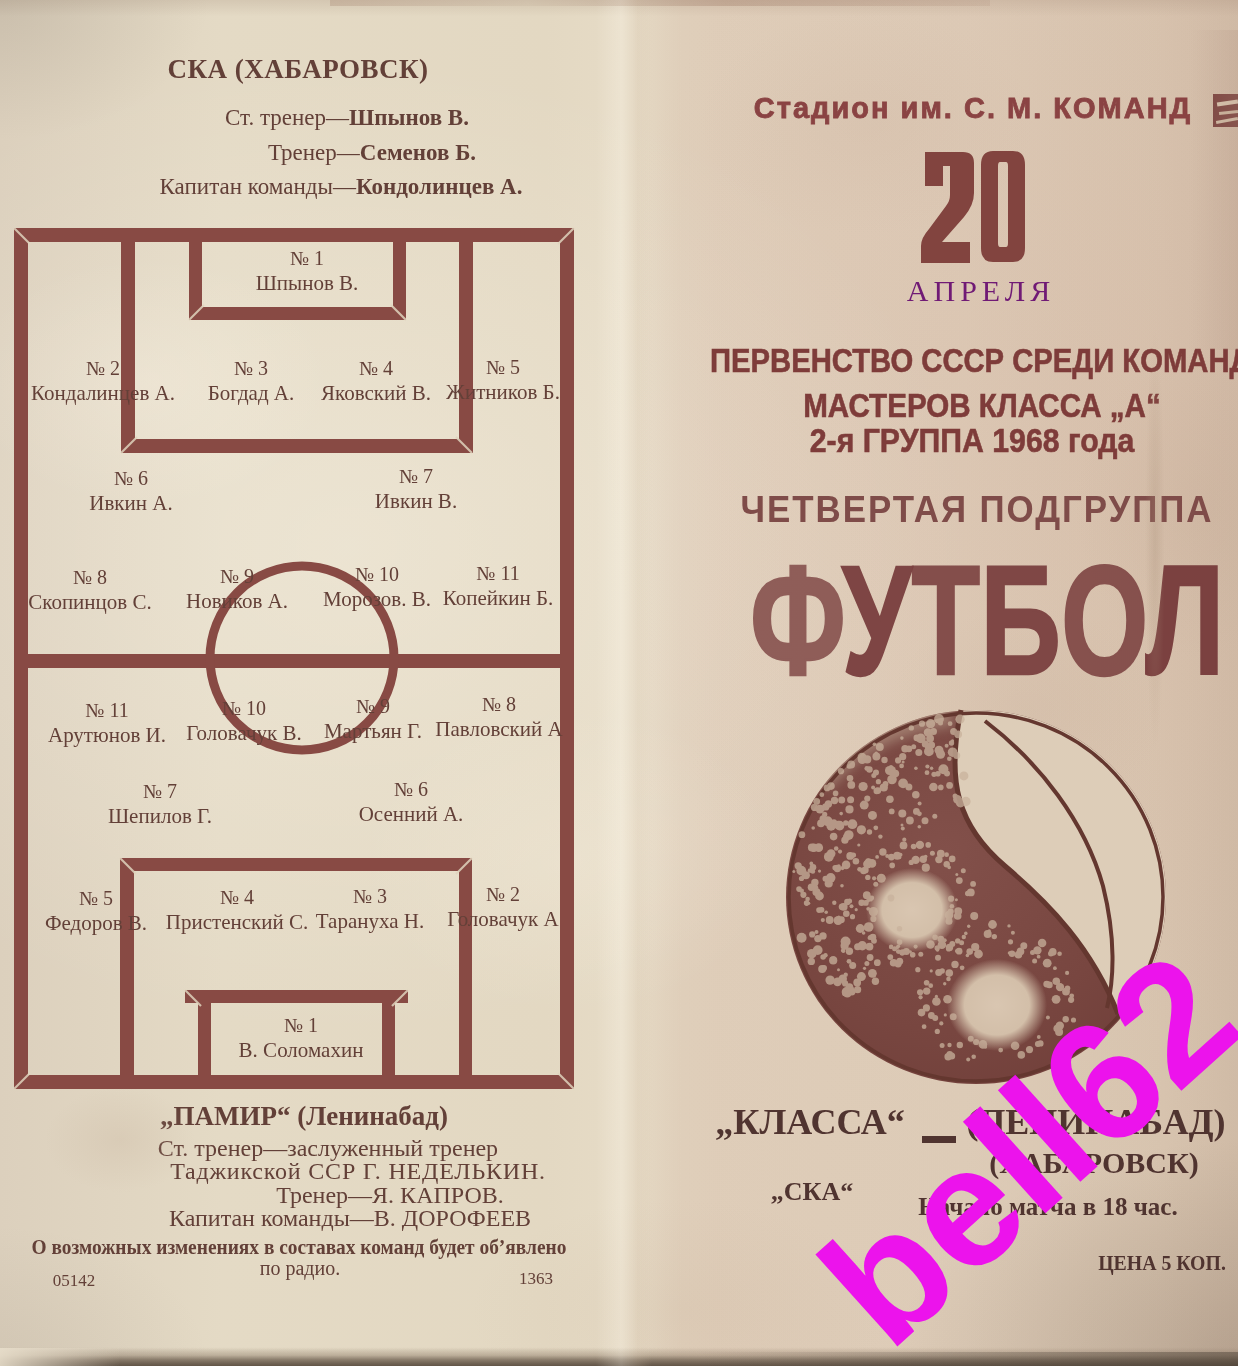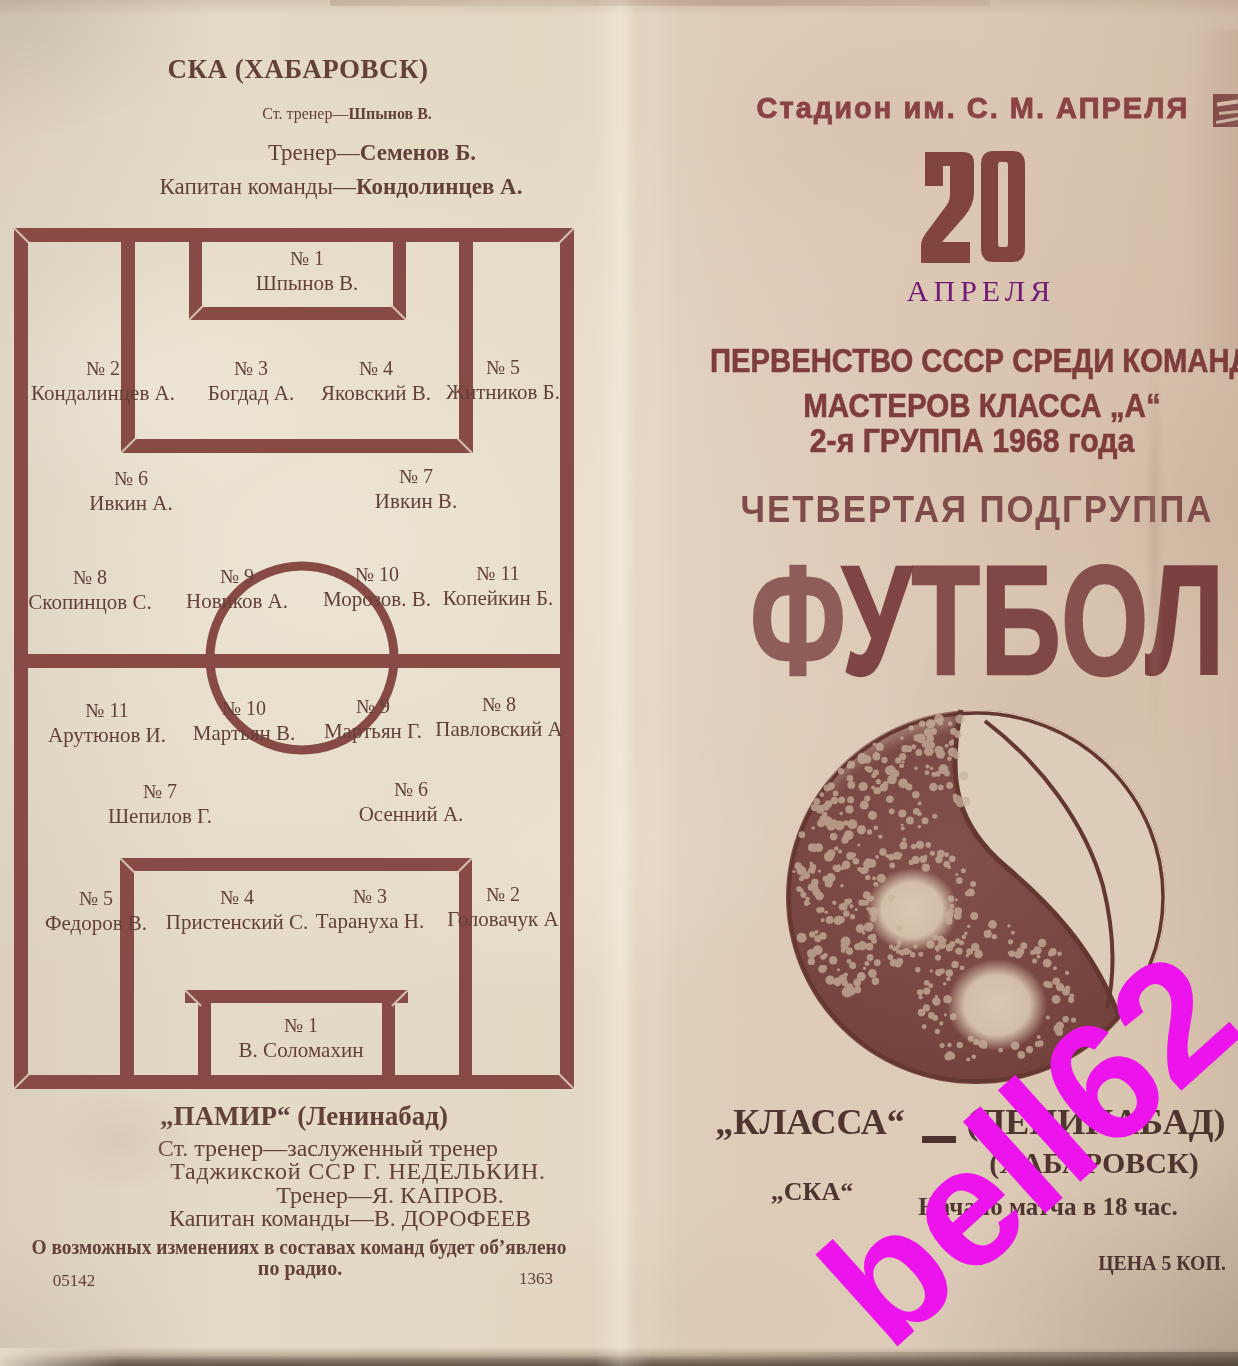"Ст. тренер—Шпынов В." div.abs { font-size: 16px -> 23px }
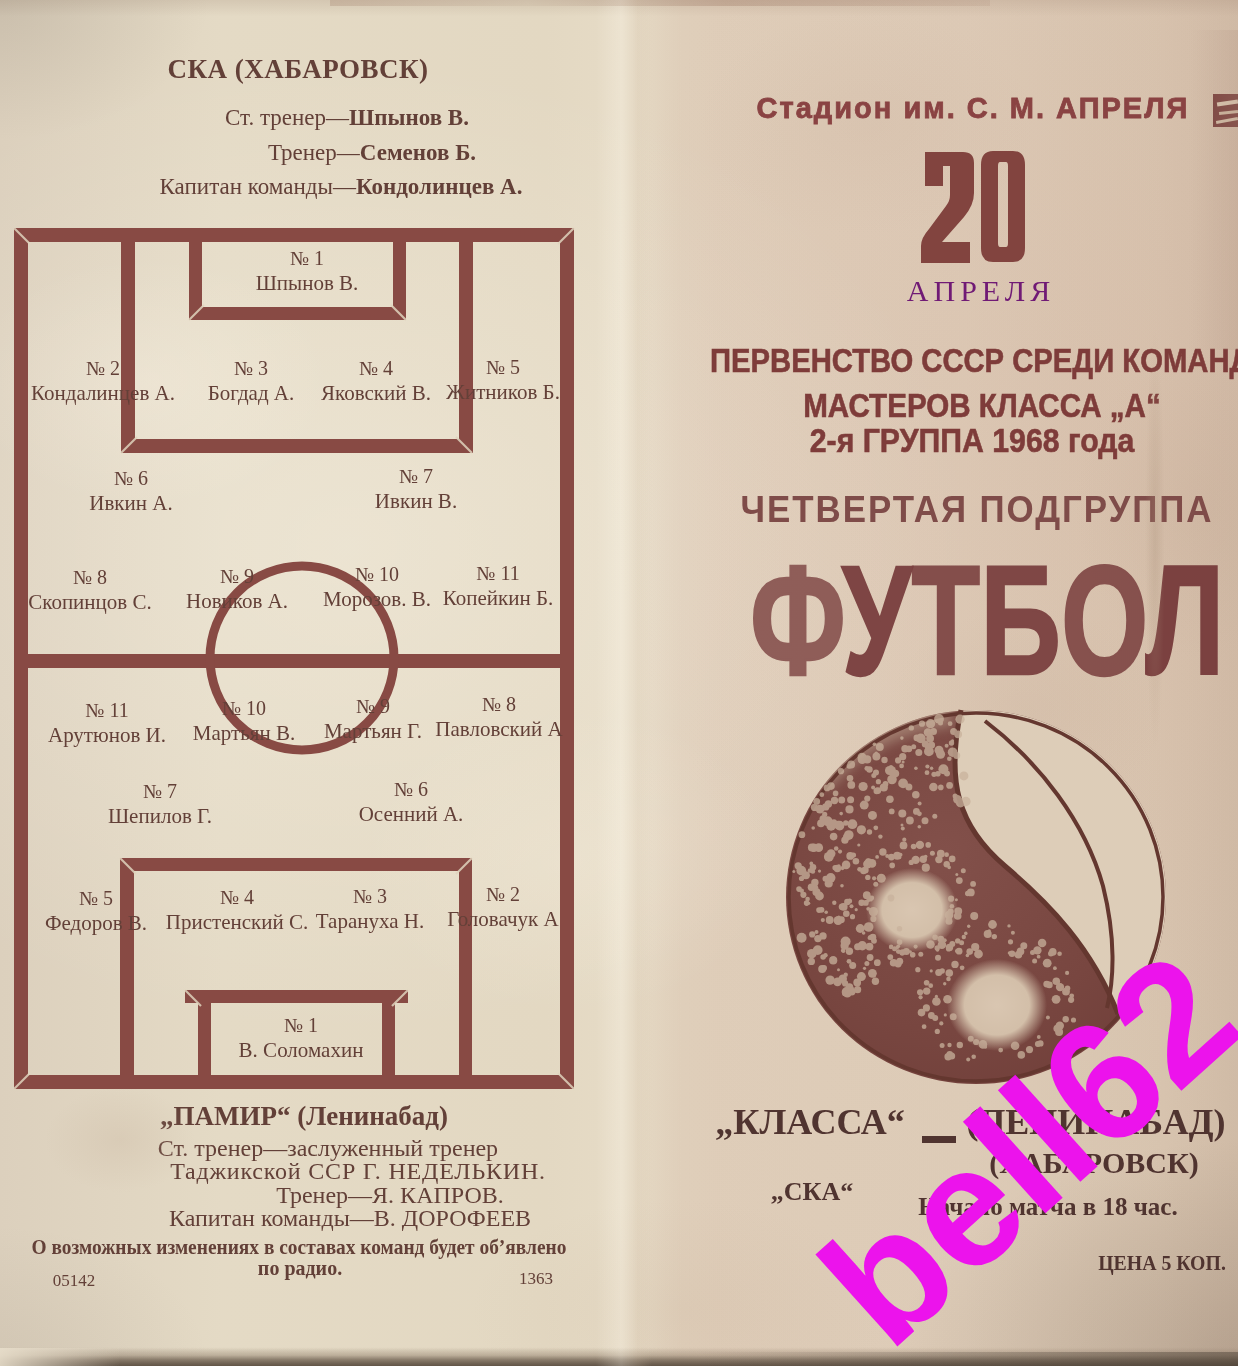"Стадион им. С. М. АПРЕЛЯ" div.abs { text: АПРЕЛЯ -> КОМАНД }
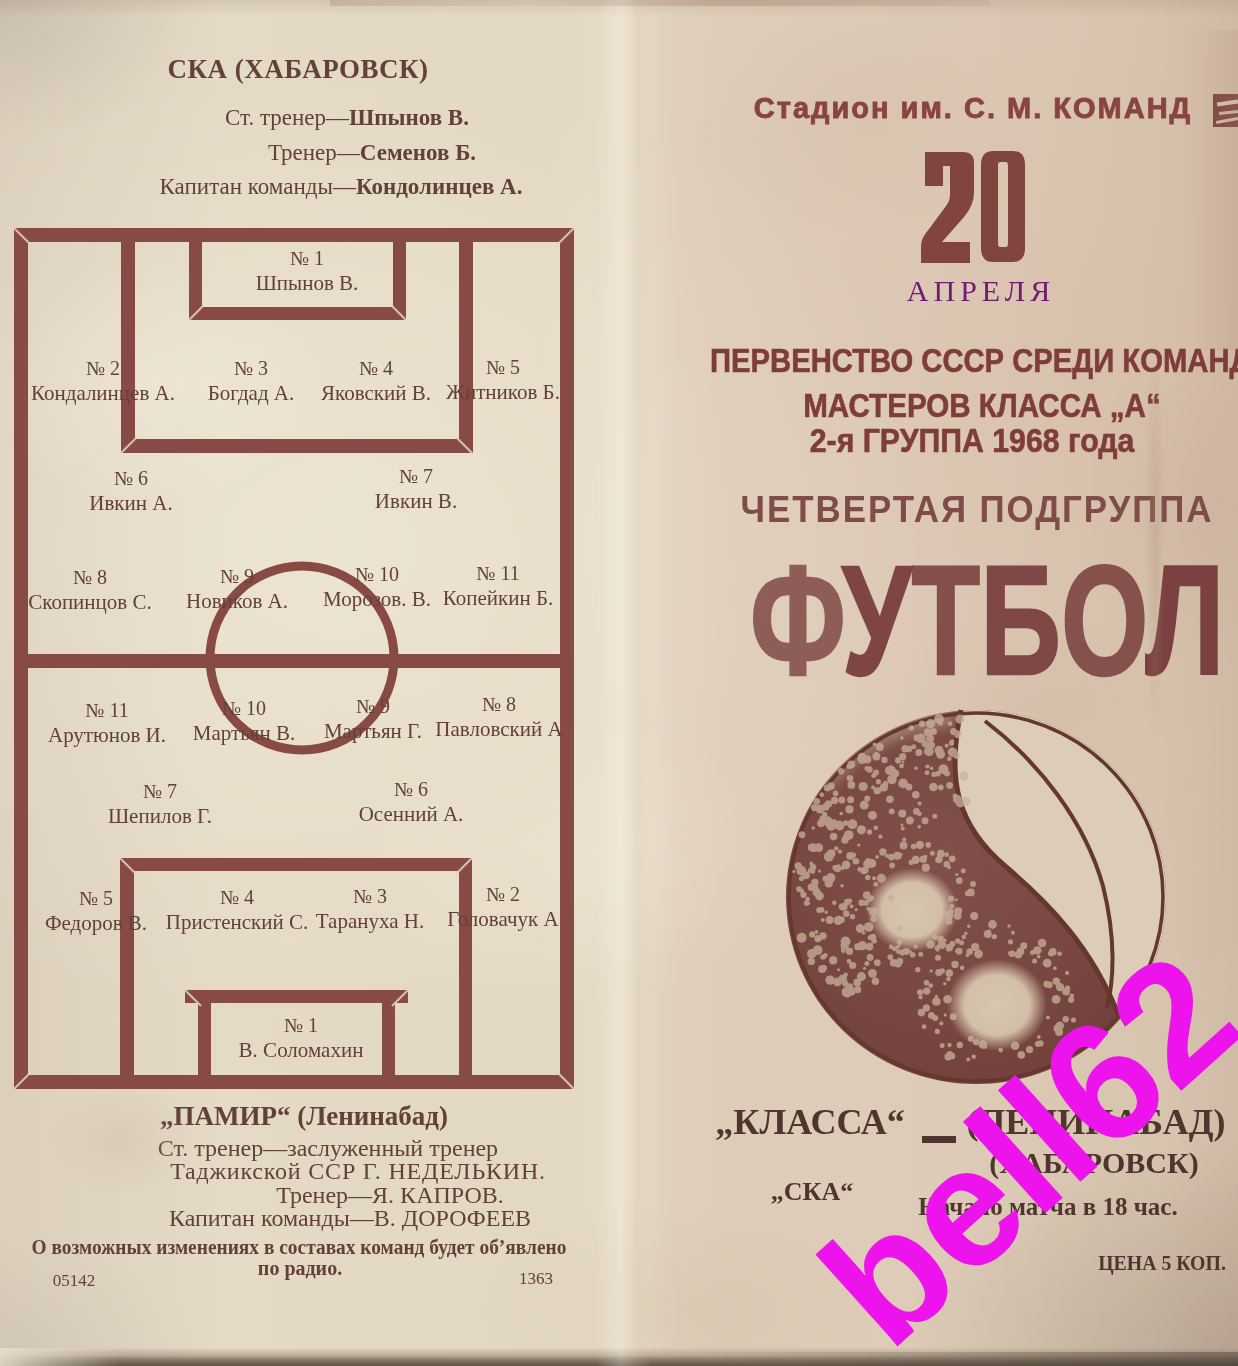"Мартьян В." div { text: Мартьян -> Головачук }
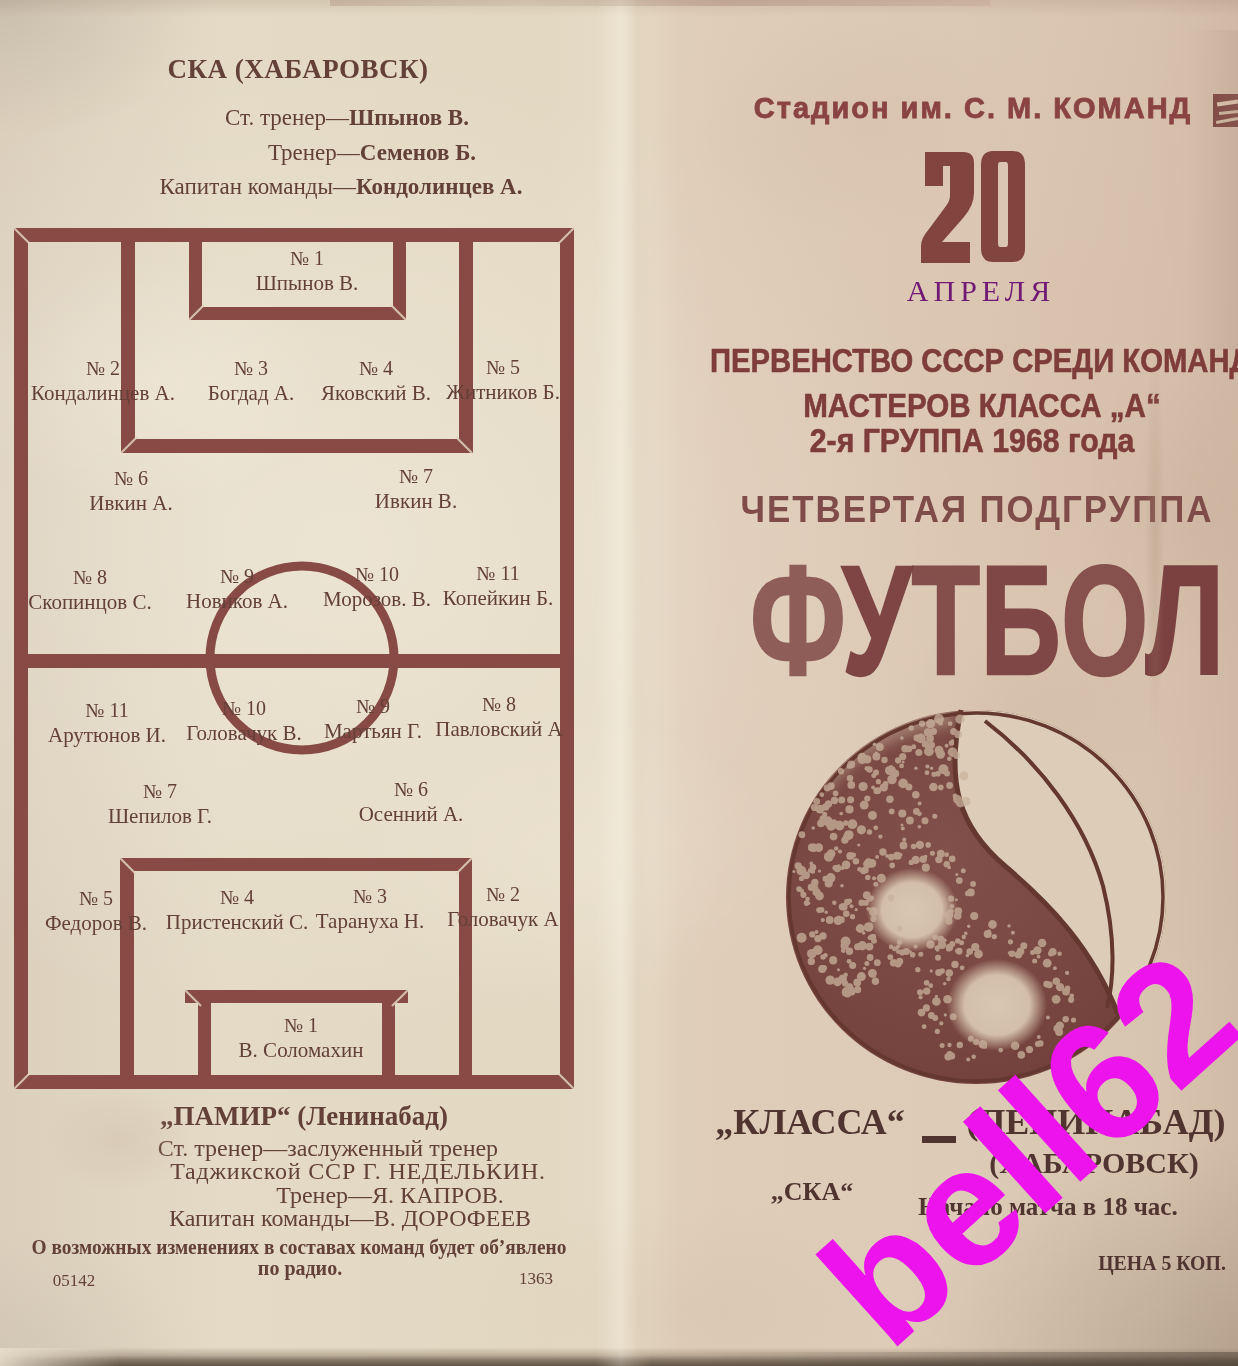"по радио." div.abs { font-weight: bold -> normal }
